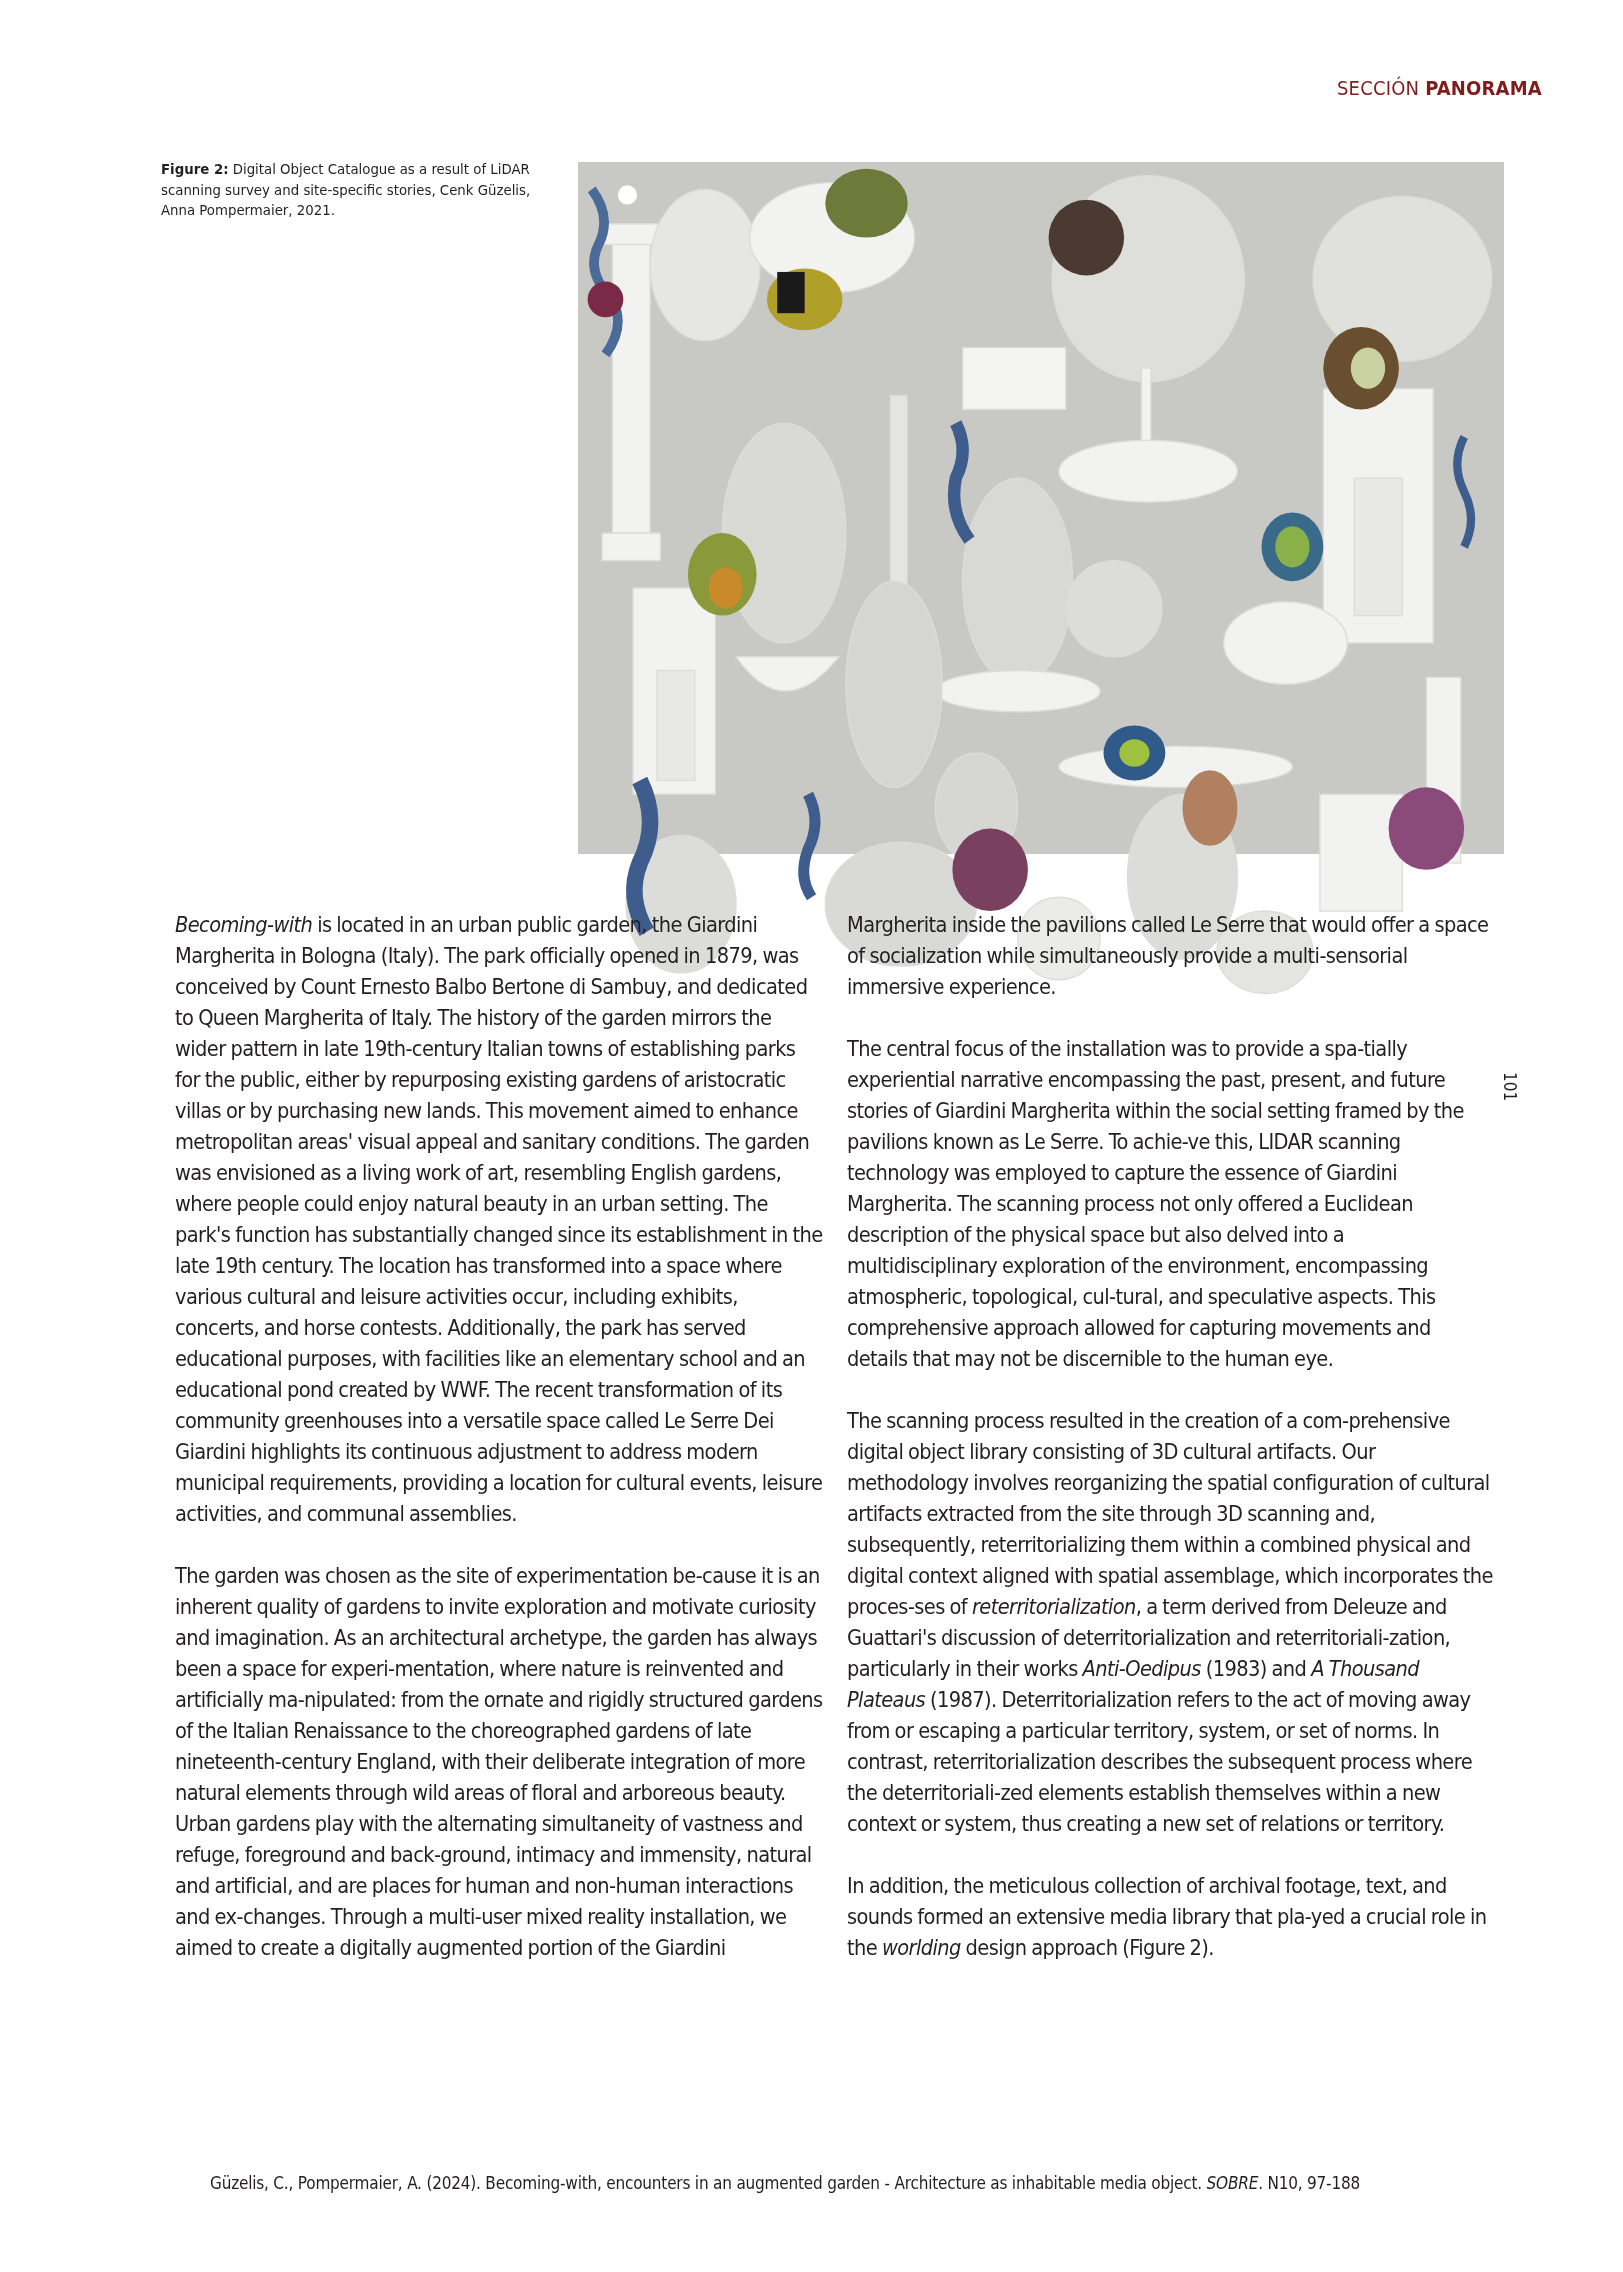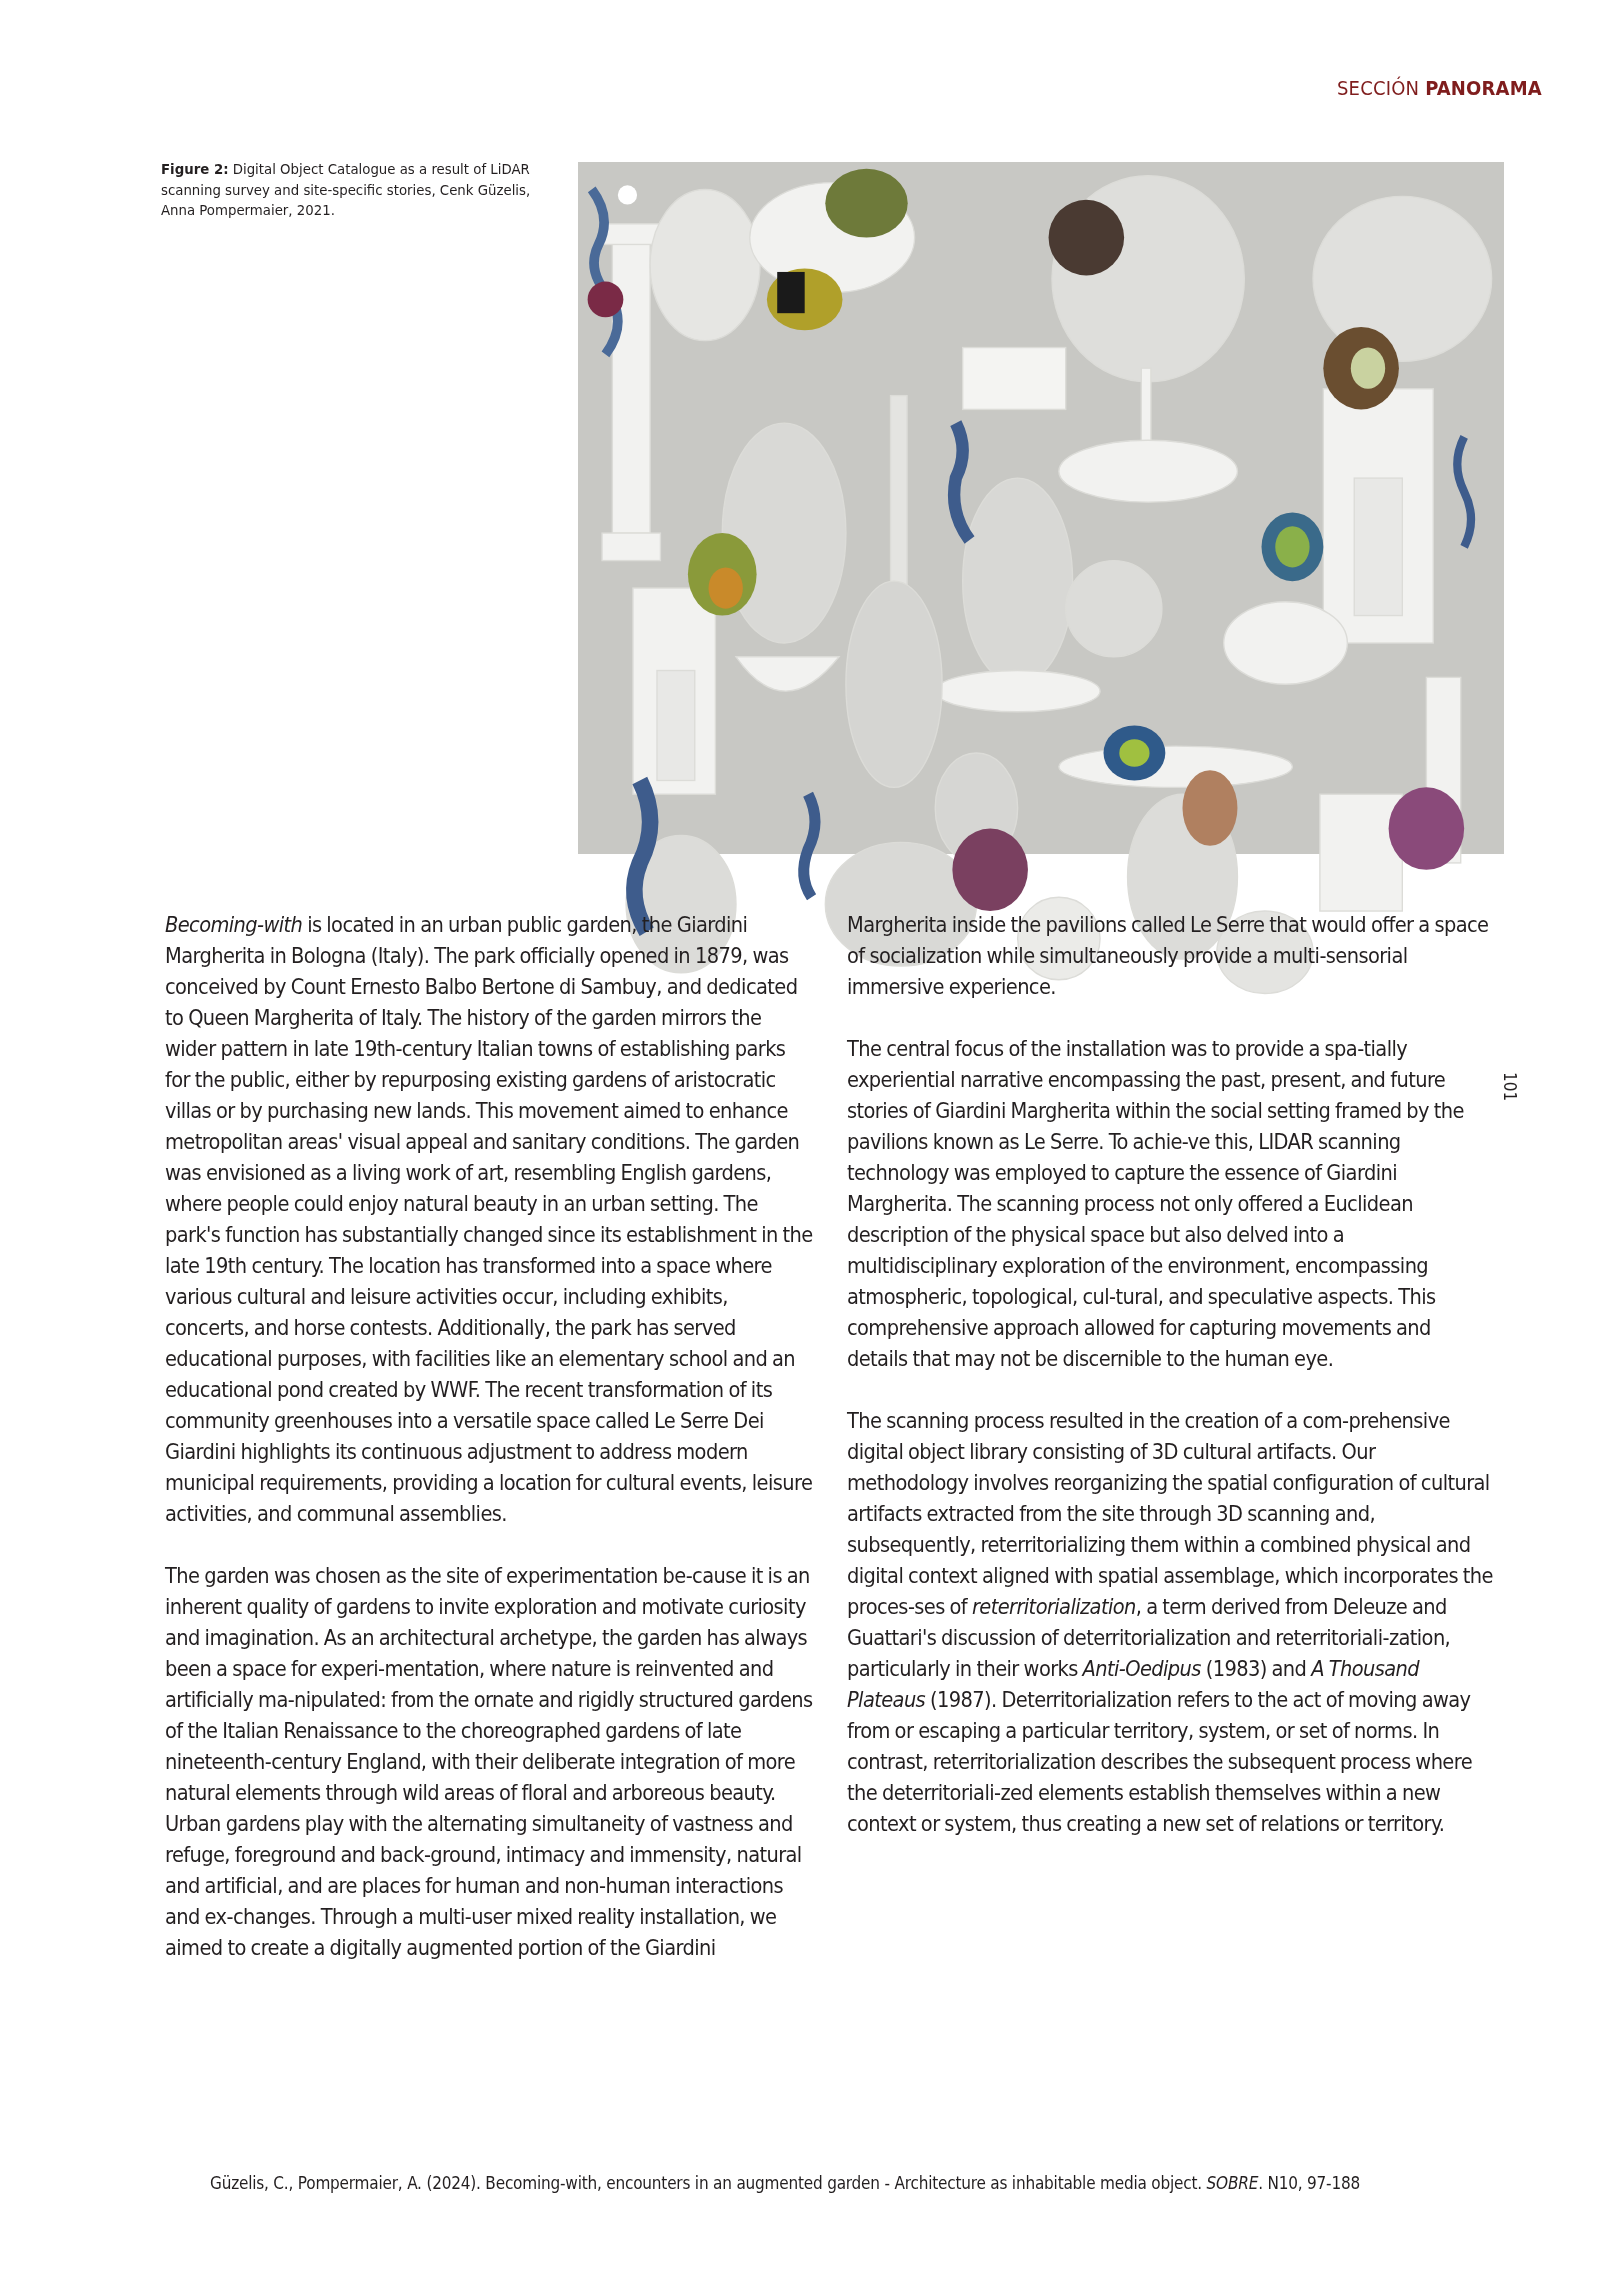"Becoming-with is located in an" .col.left { left: 165px -> 175px }
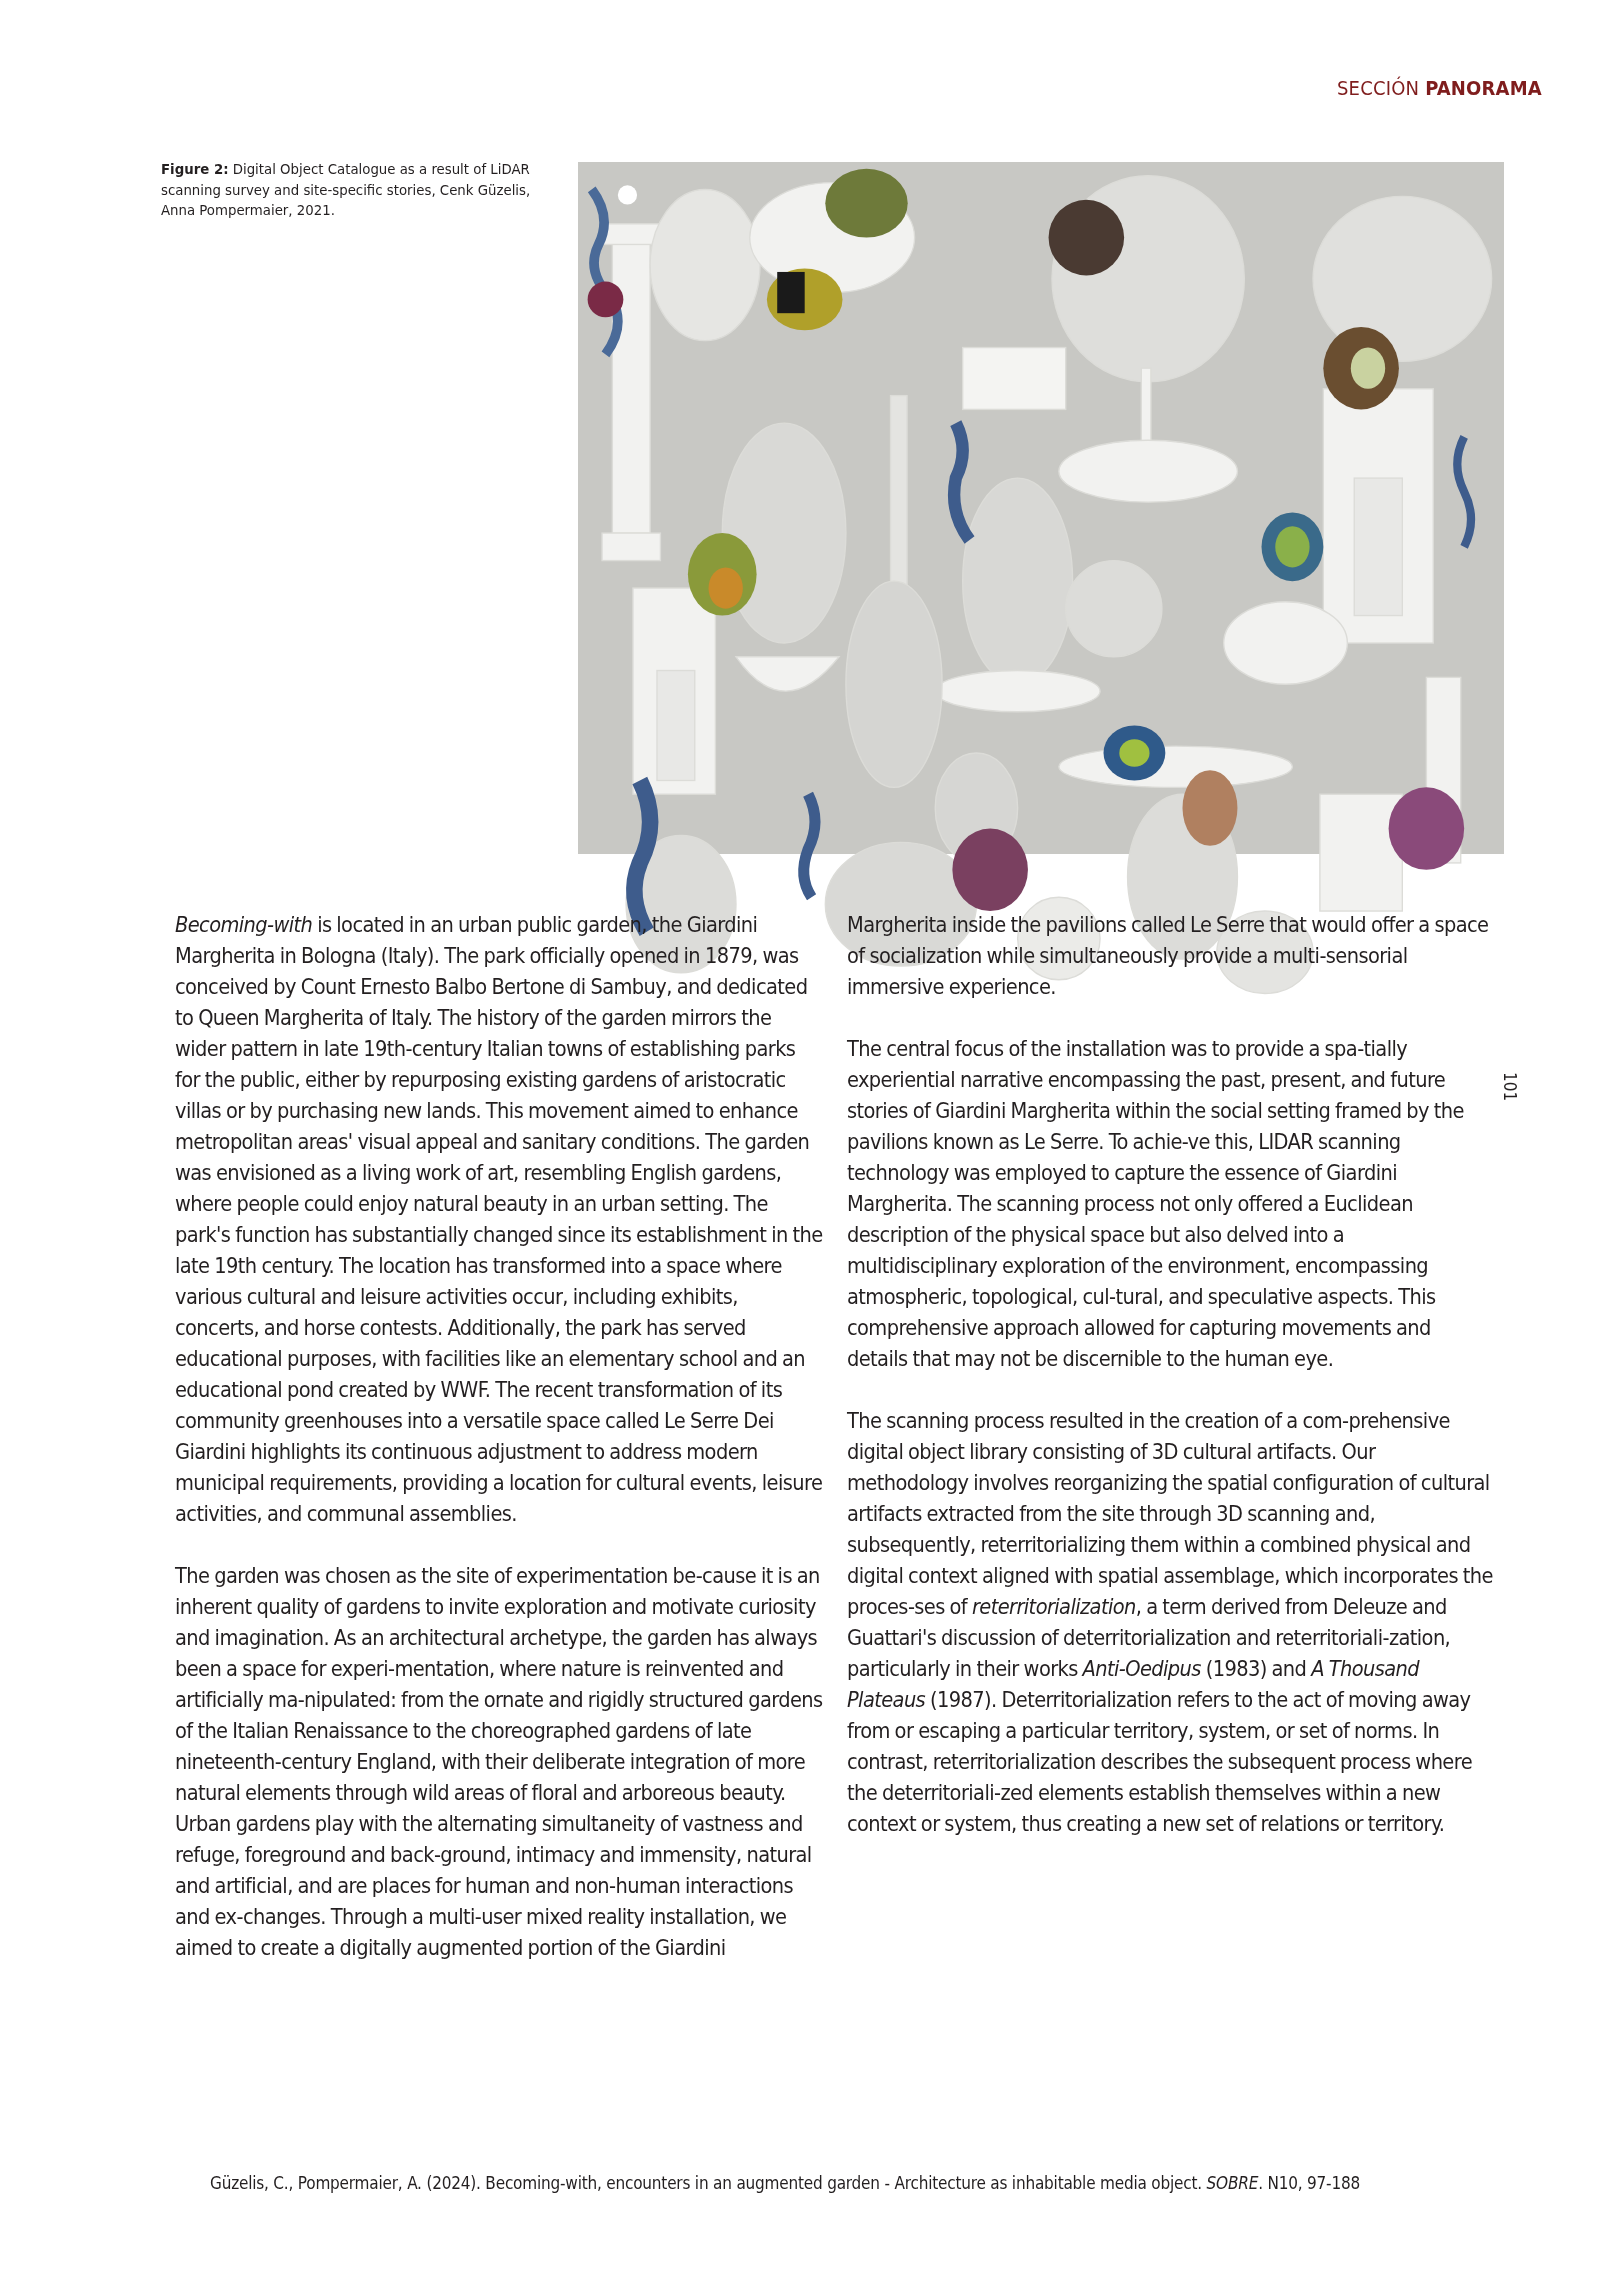"In addition, the meticulous collection" p { html: none -> <p><span>In addition, the meticulous collection of archival footage, text, and sounds formed an extensive media library that pla-yed a crucial role in the </span><i>worlding</i><span> design approach (Figure 2).</span></p> }
